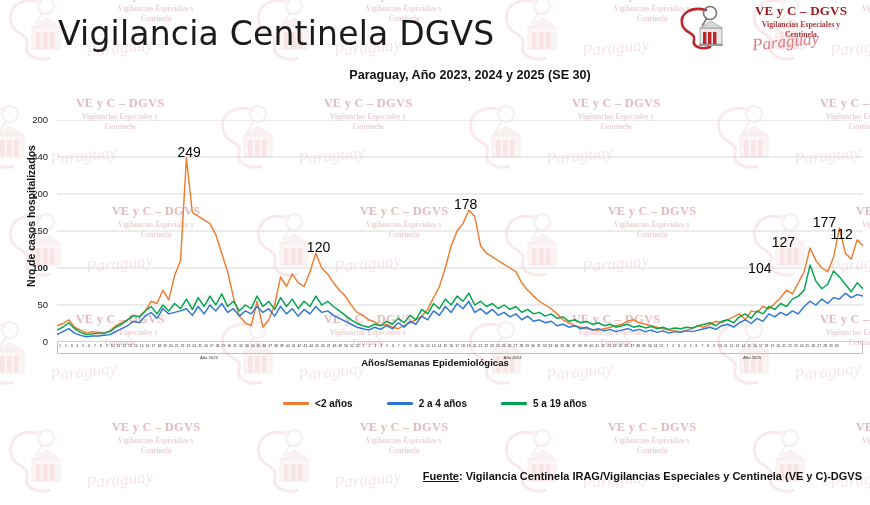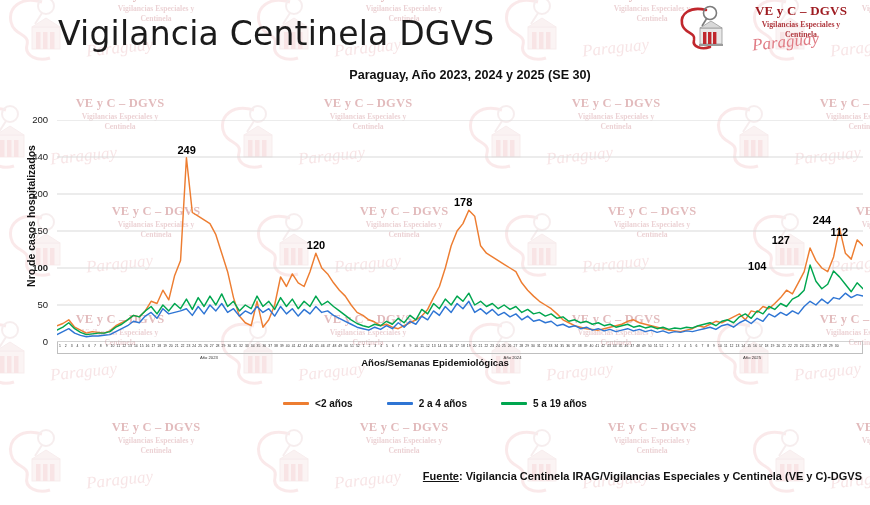"249" .dlabel { font-size: 11px -> 14px; font-weight: bold -> normal }
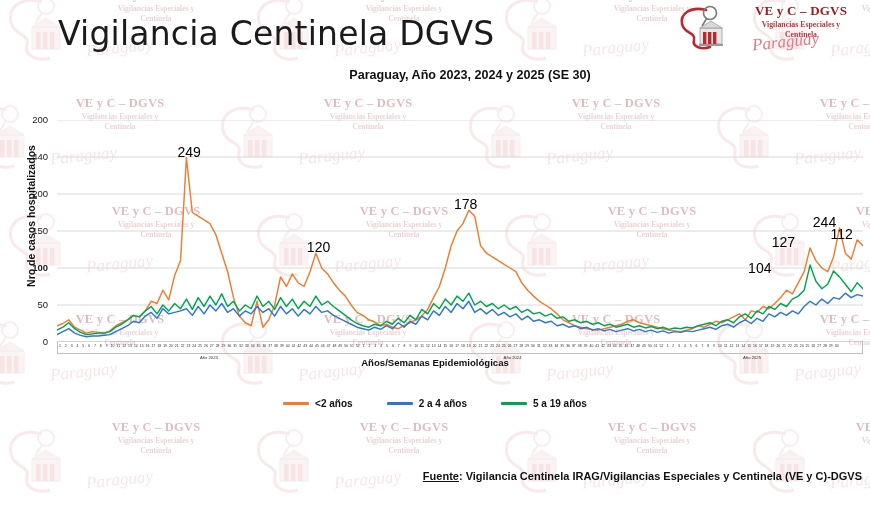"244" div.dlabel { text: 244 -> 177 }
